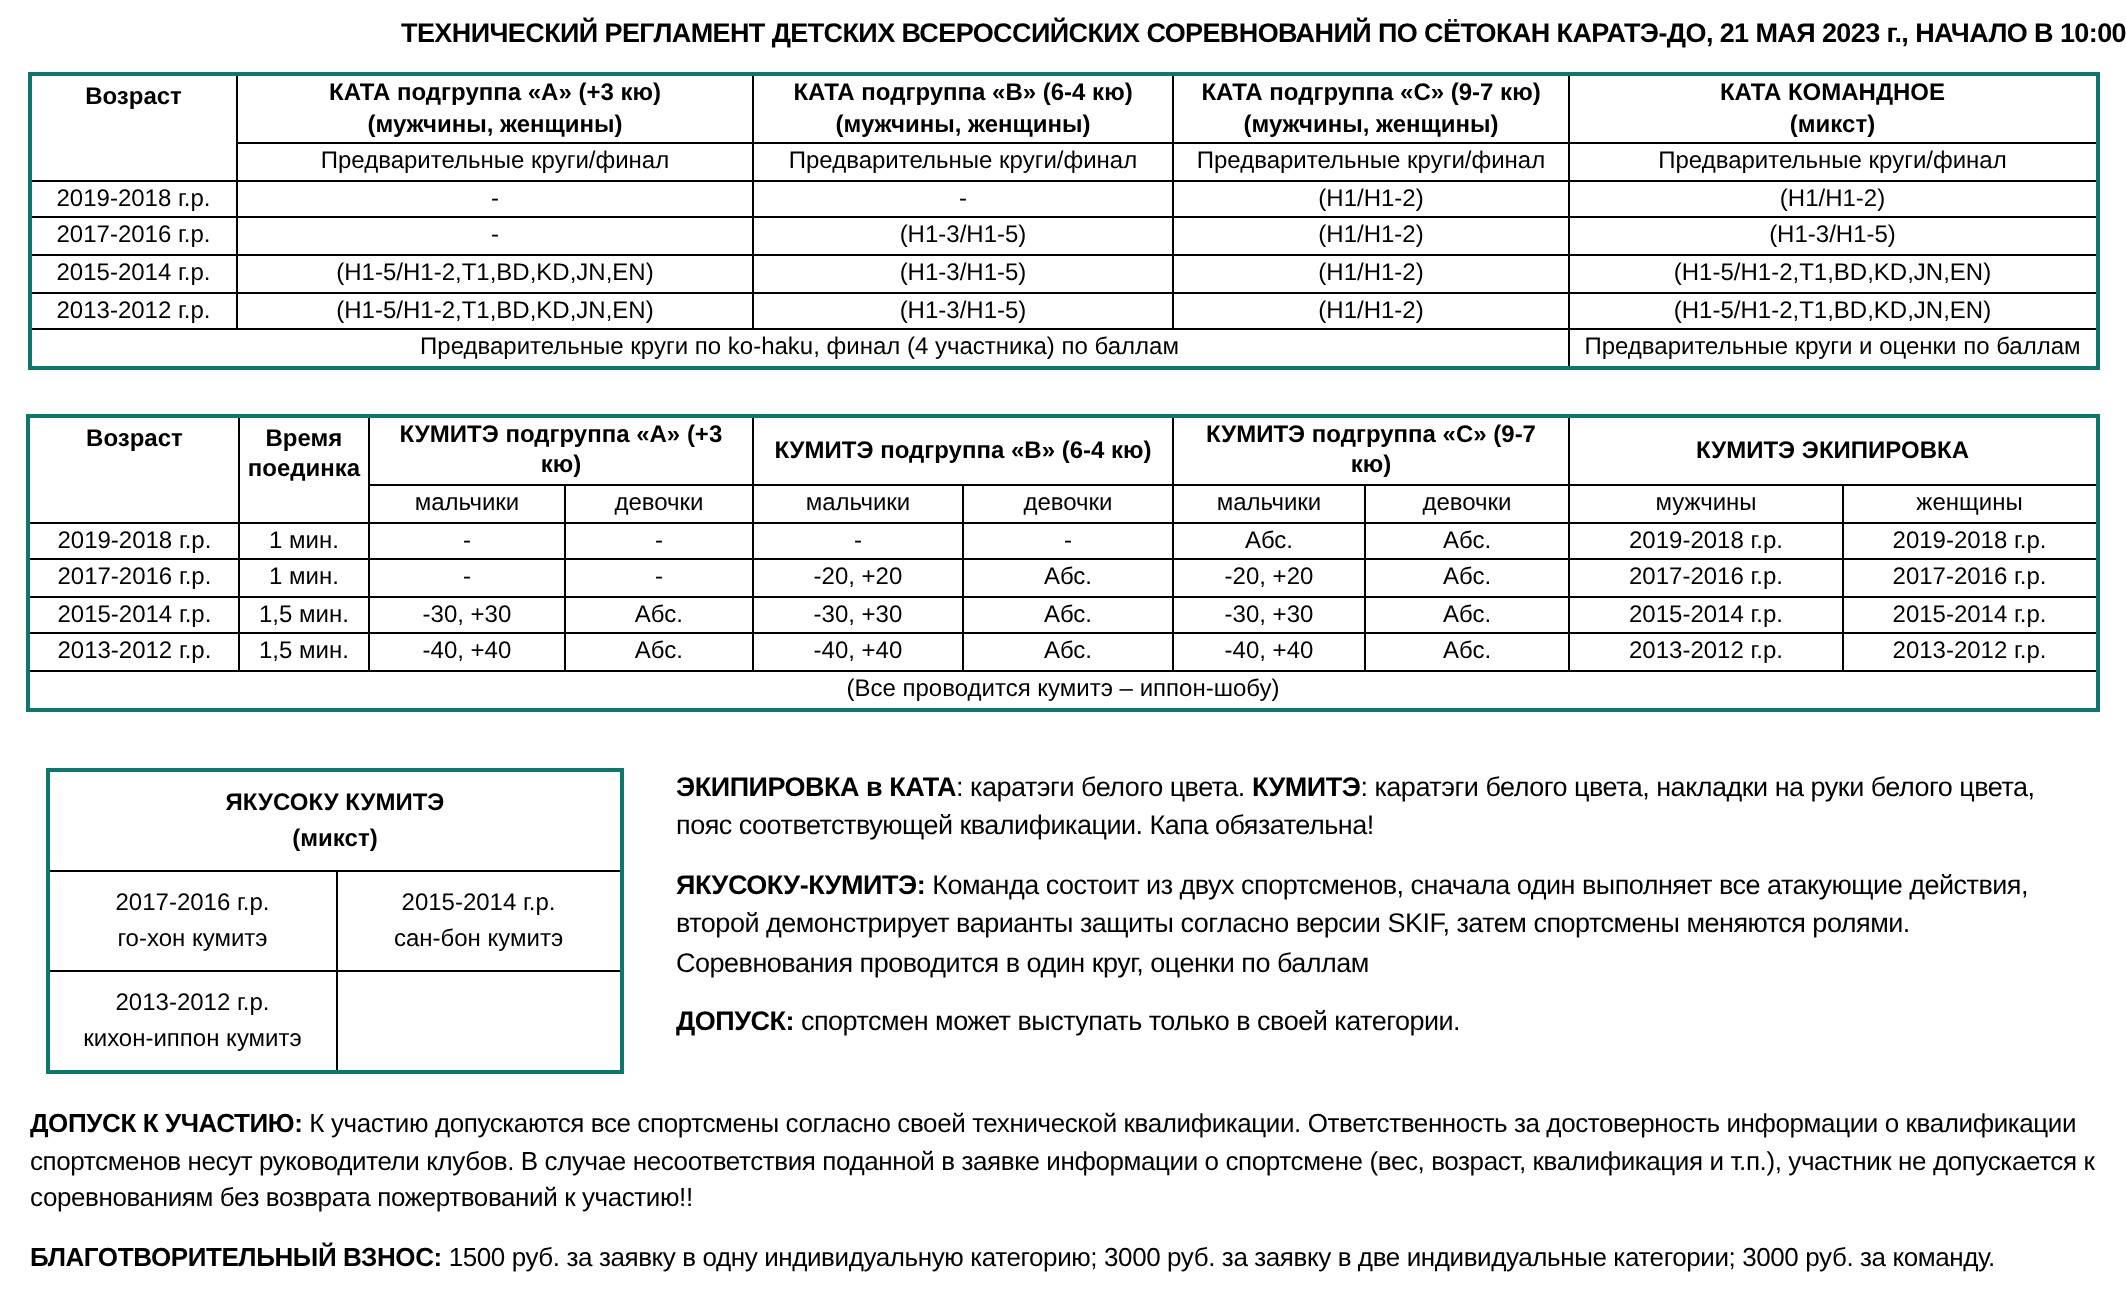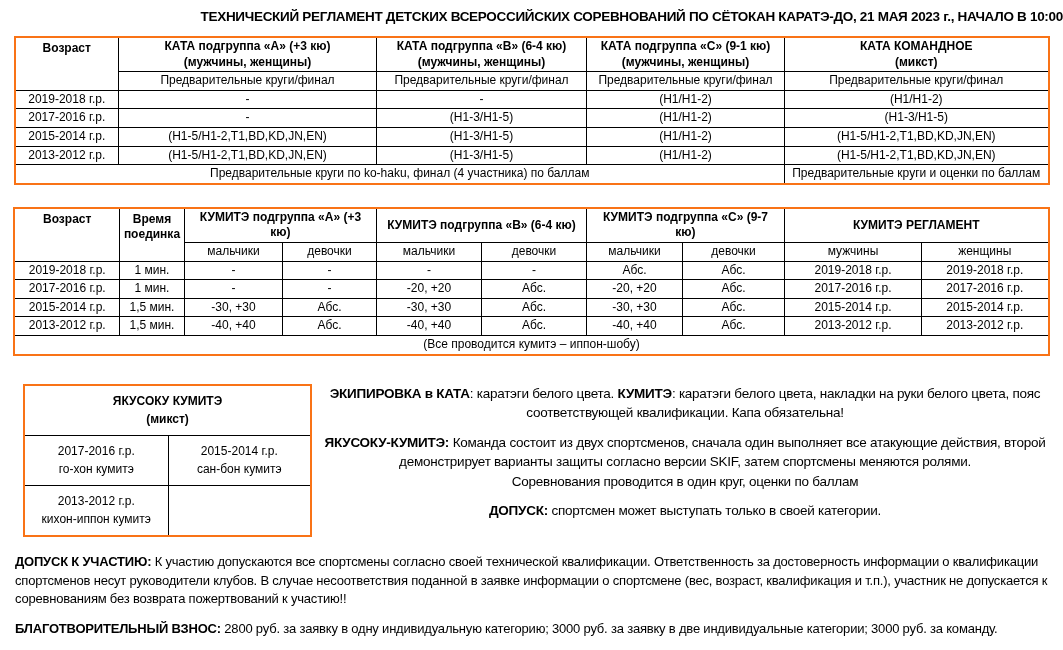"Возраст" table.grid { border: 2px solid #f97316 -> 2px solid #0f766e }
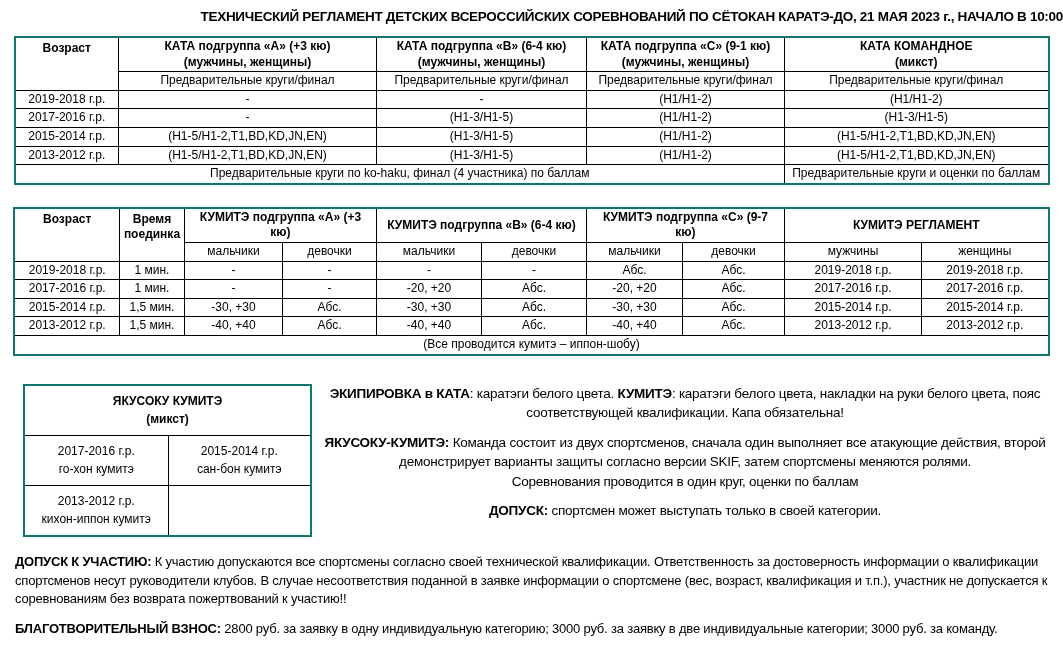"КАТА подгруппа «С» (9-1 кю)" div { text: 9-1 -> 9-7 }
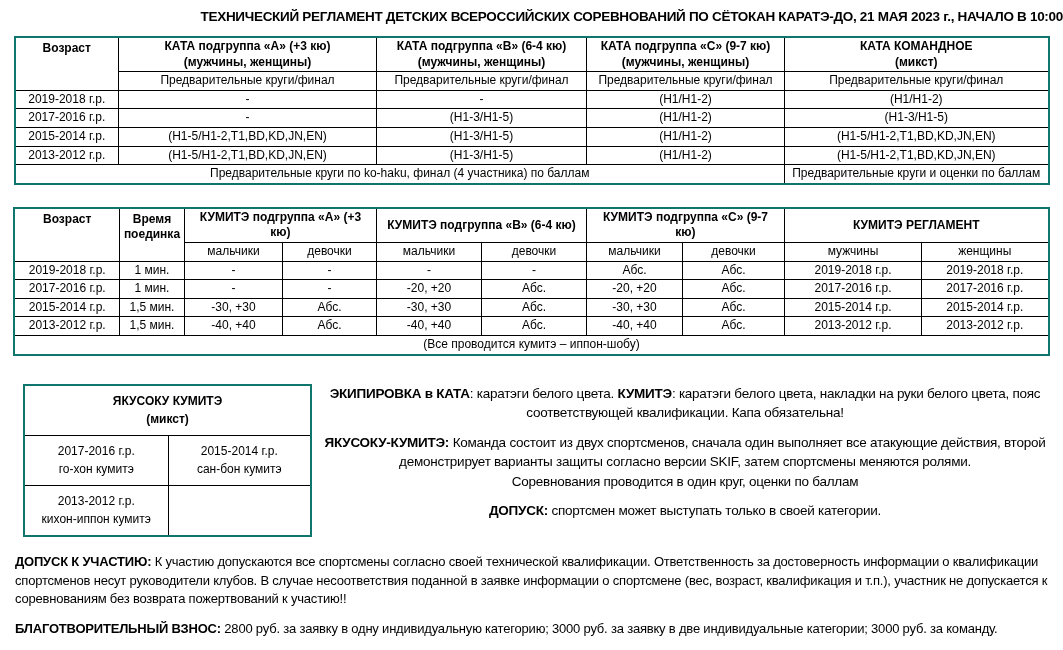"КУМИТЭ РЕГЛАМЕНТ" td.b { text: РЕГЛАМЕНТ -> ЭКИПИРОВКА }
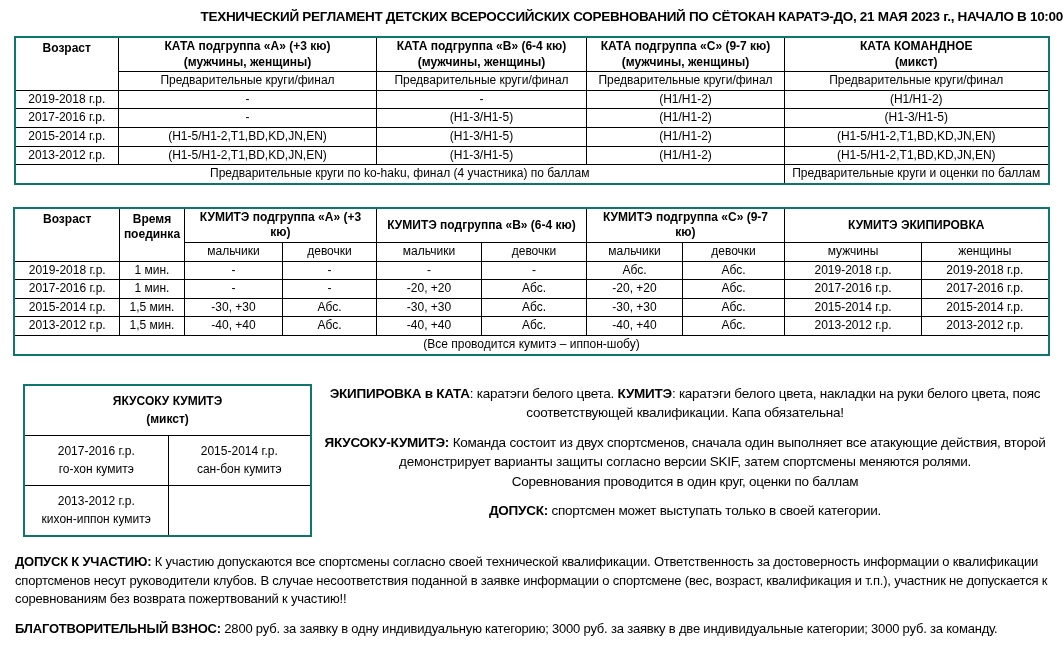"ЭКИПИРОВКА в КАТА: каратэги белого" .notes-right p { margin: 0 0 10px -> 0 16px 10px; text-align: center -> none }
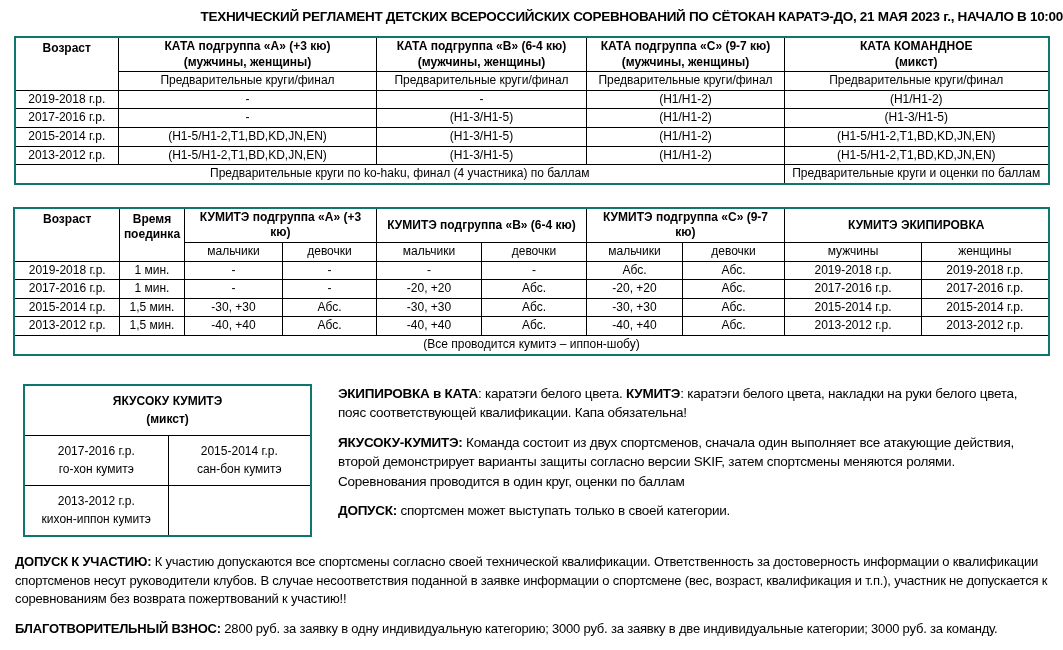"2800 руб. за заявку в" span { text: 2800 -> 1500 }
